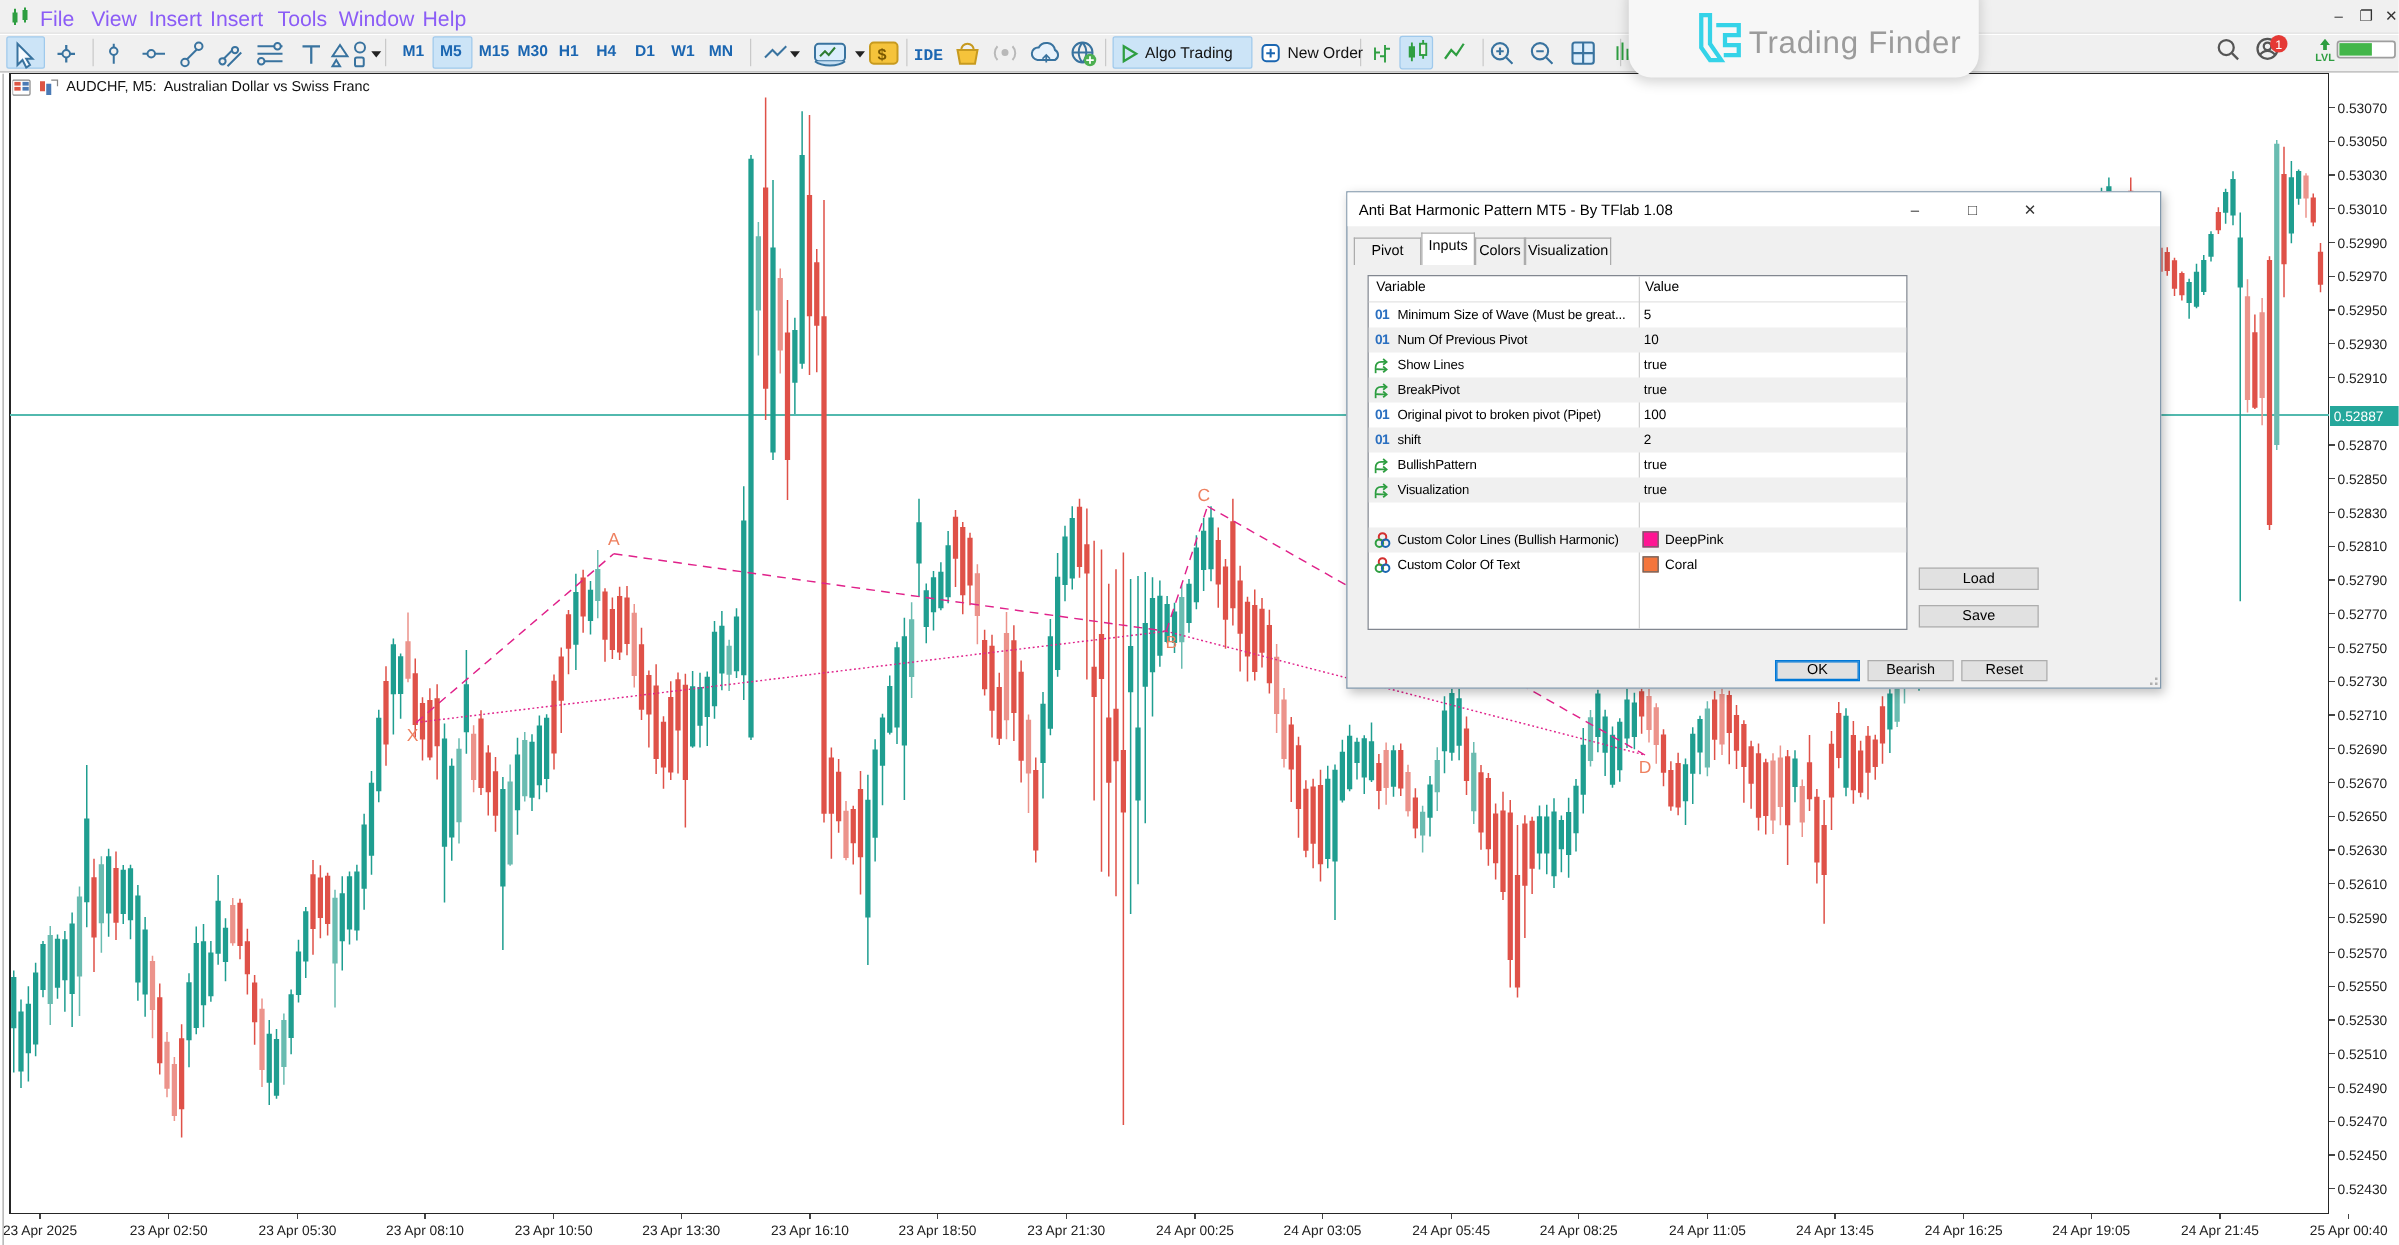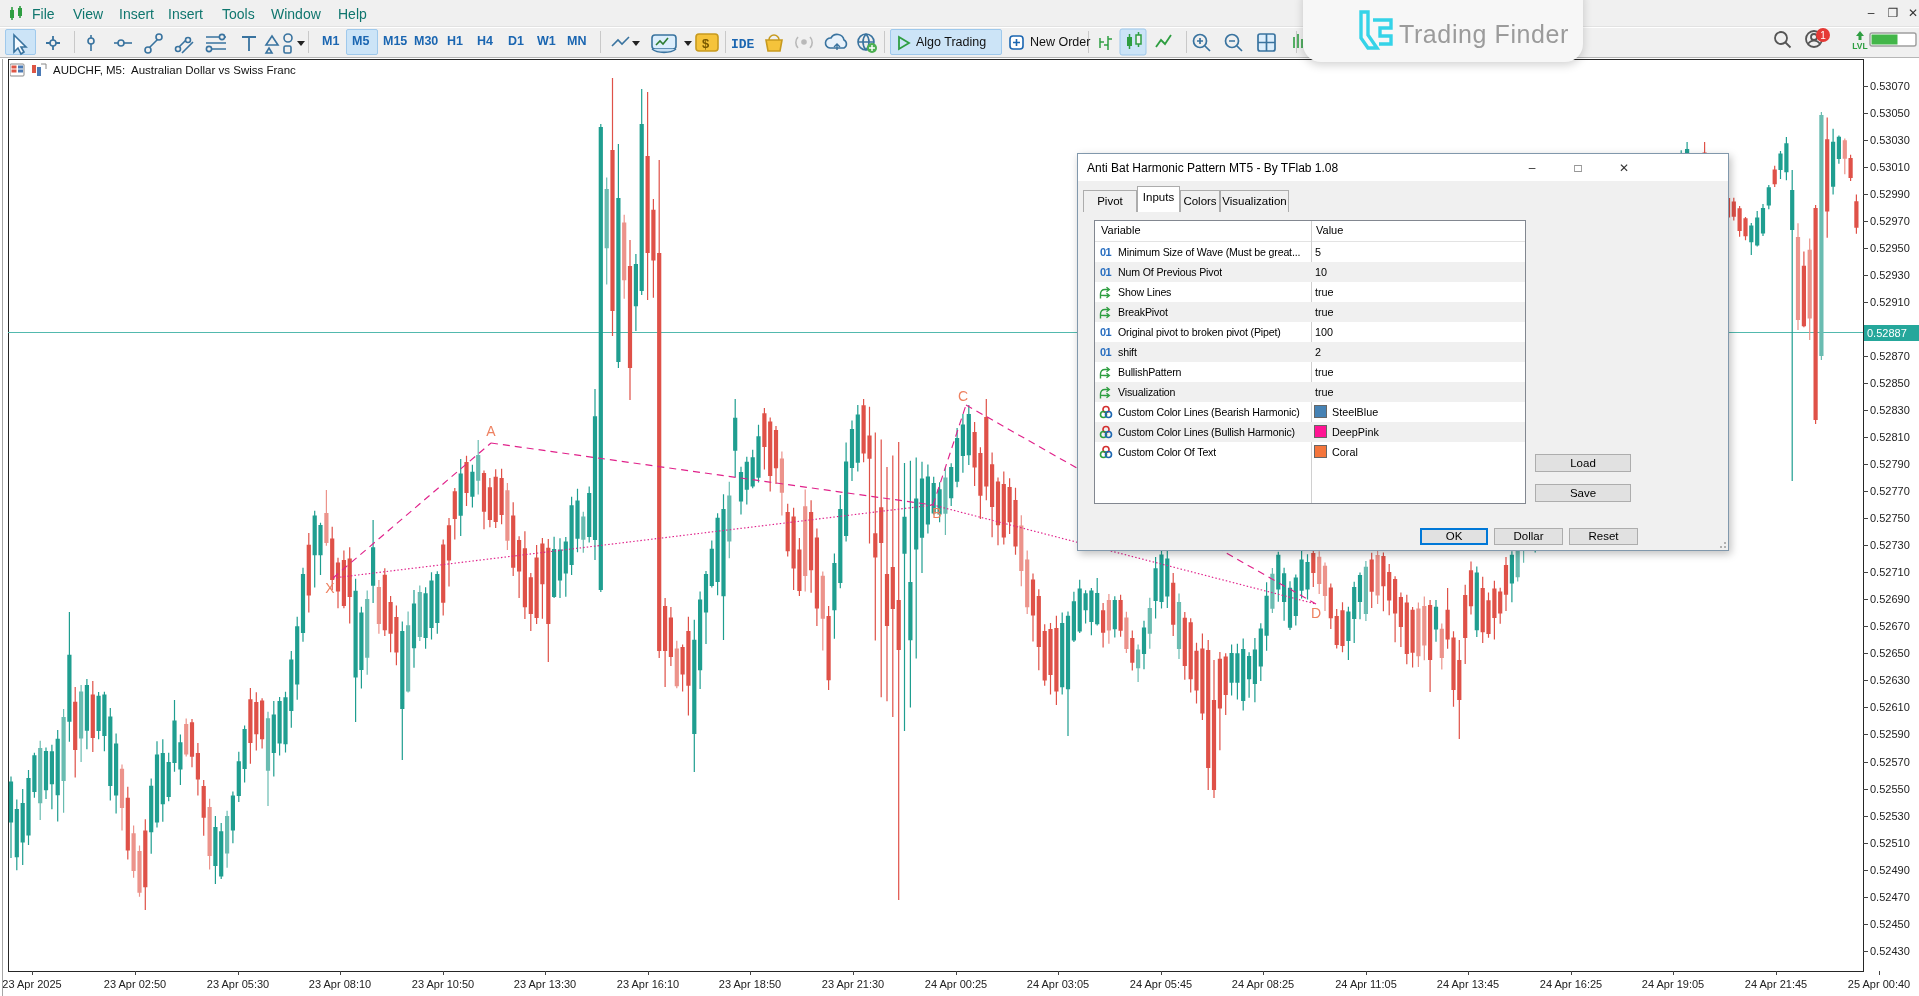"File" .menu { color: #0f766e -> #8b5cf6; font-size: 14px -> 17px }
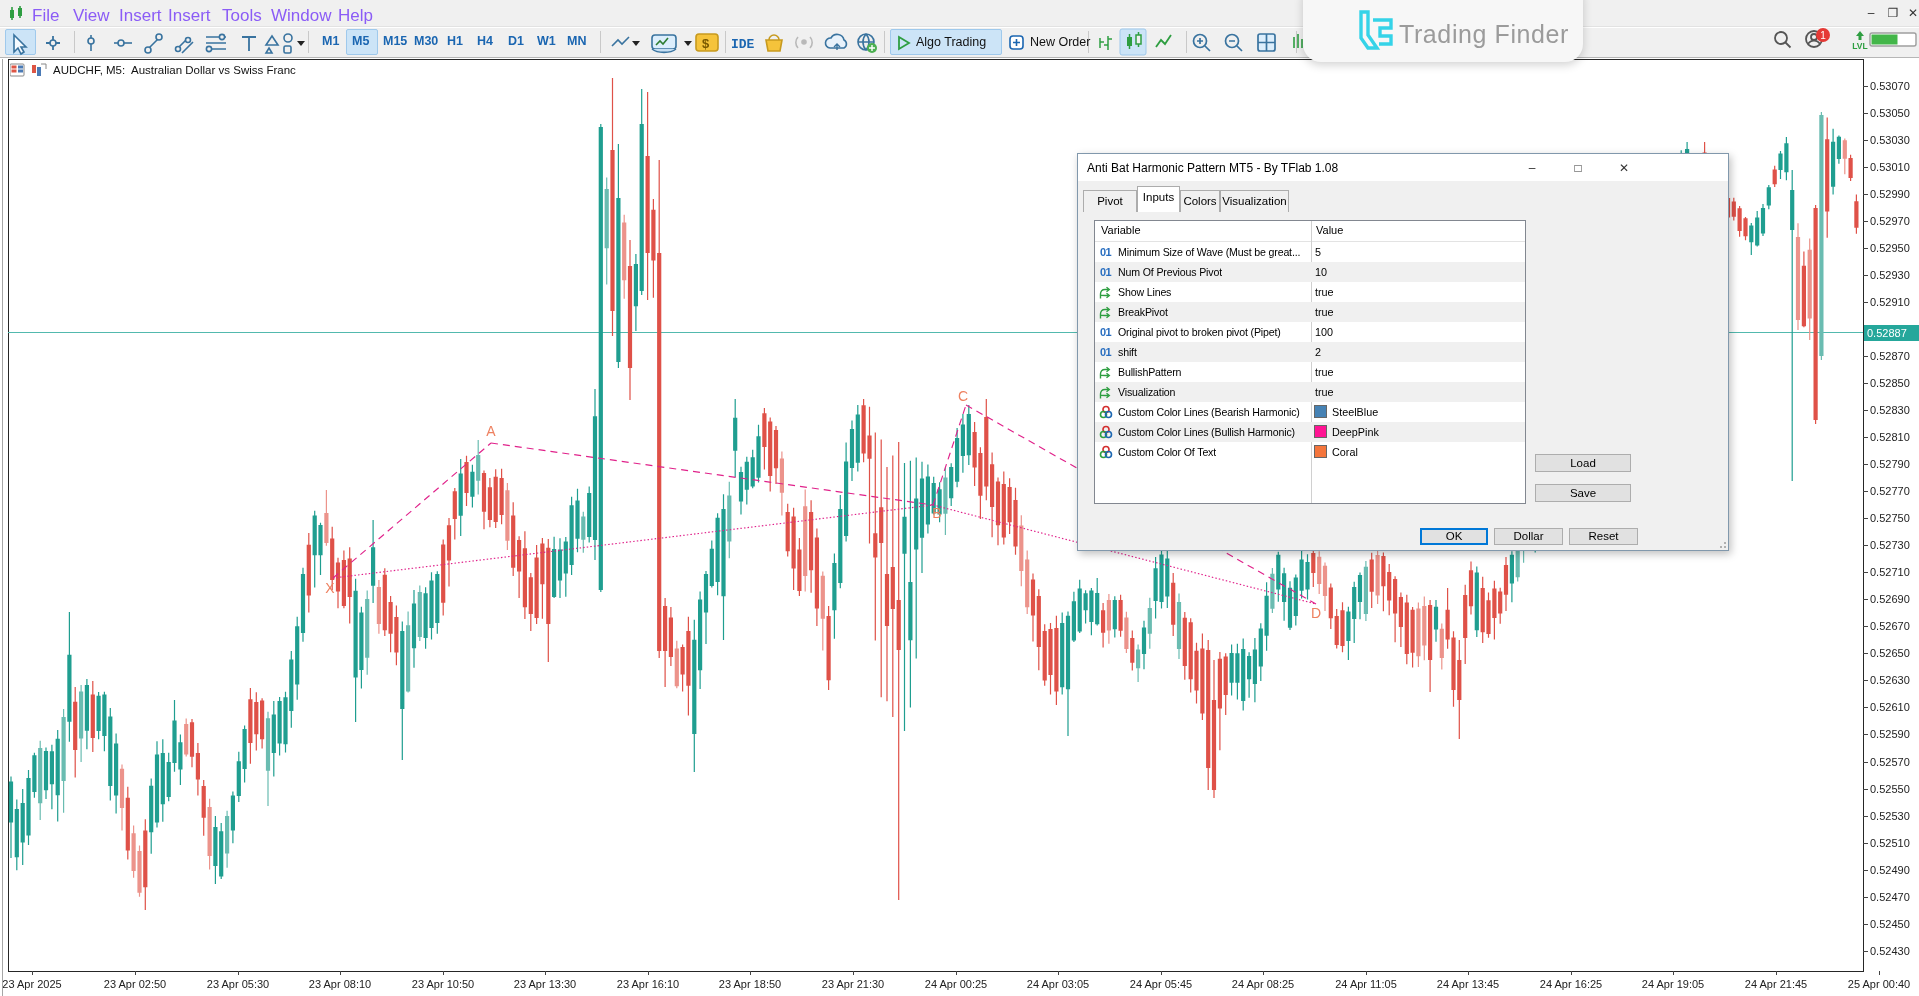"Custom Color Lines (Bearish Harmonic)" div.row { html: <div> <svg> <circle></circle> <circle></circle> <circle></circle> </svg> <span>Custom Color Lines (Bearish Harmonic)</span> <span></span> <span>SteelBlue</span> </div> -> none }
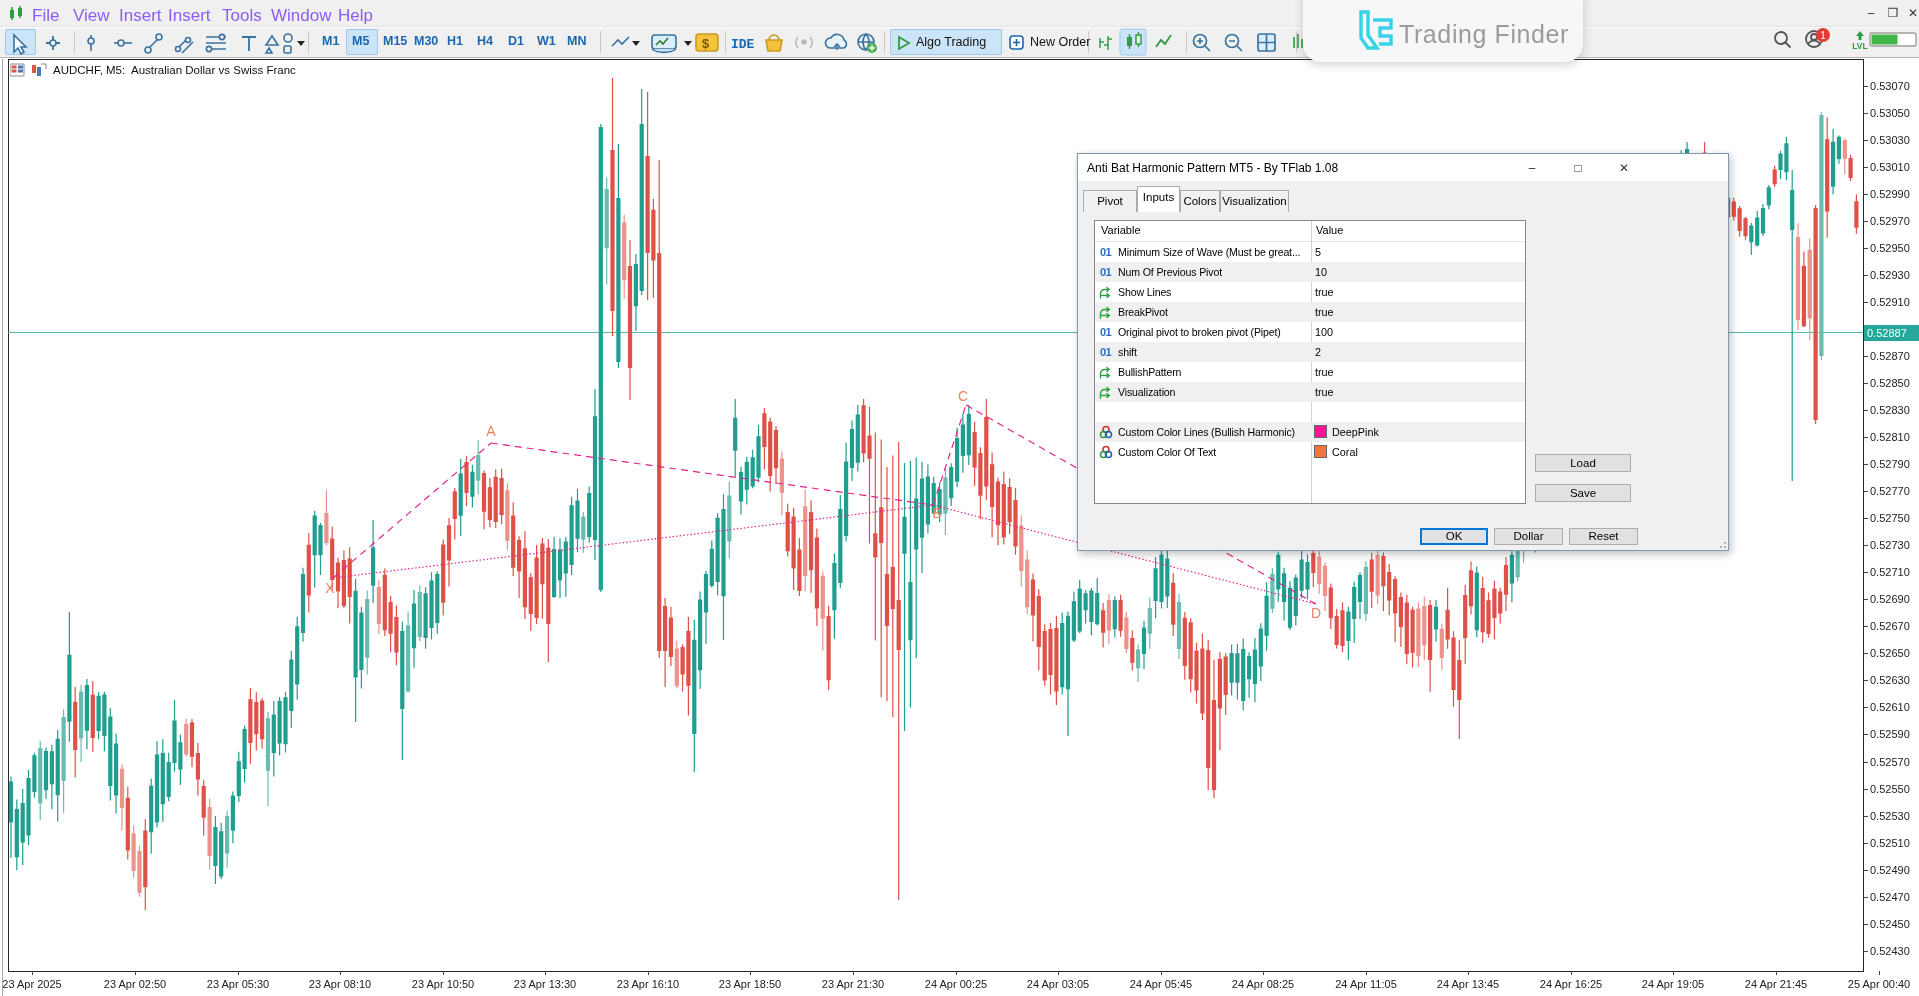"Dollar" div.btn { text: Dollar -> Bearish }
